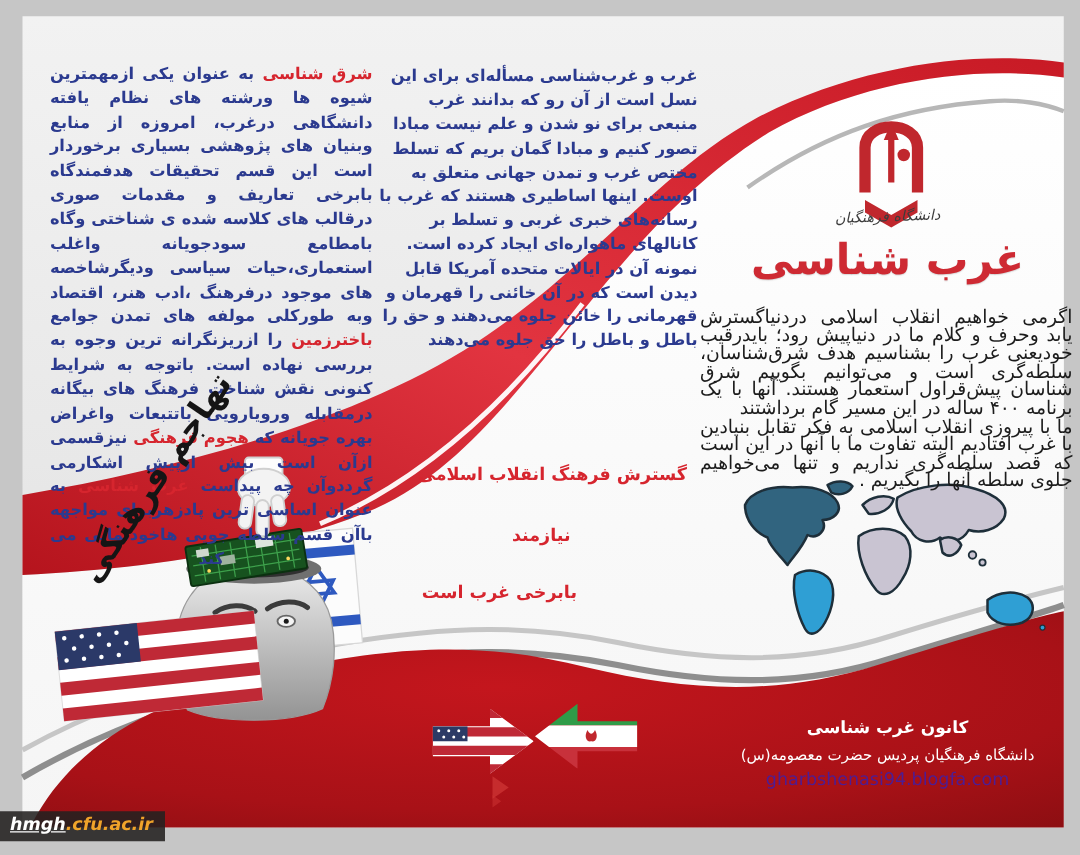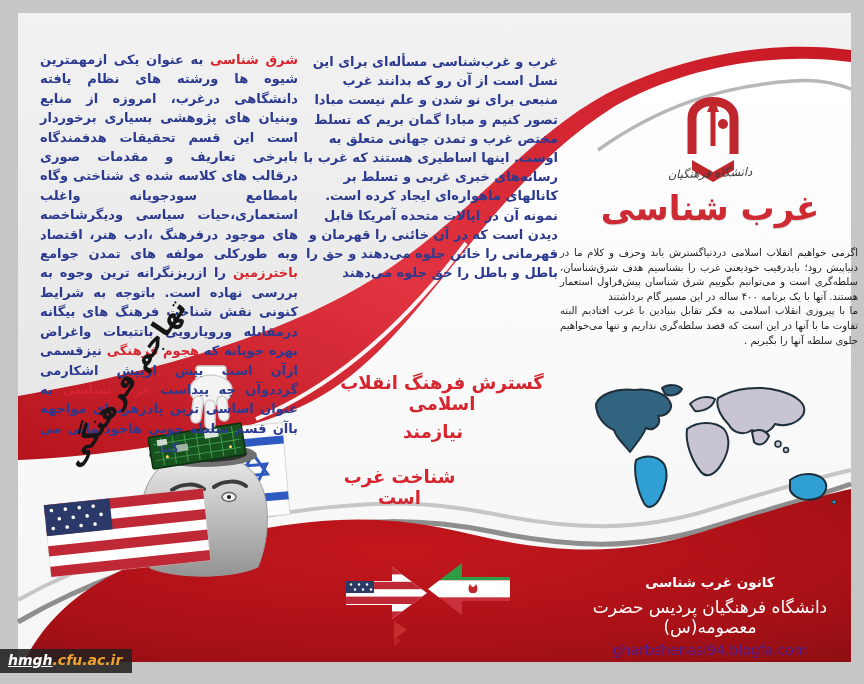"اگرمی خواهیم انقلاب اسلامی دردنیاگسترش" .cover-body { font-size: 10px -> 15px }
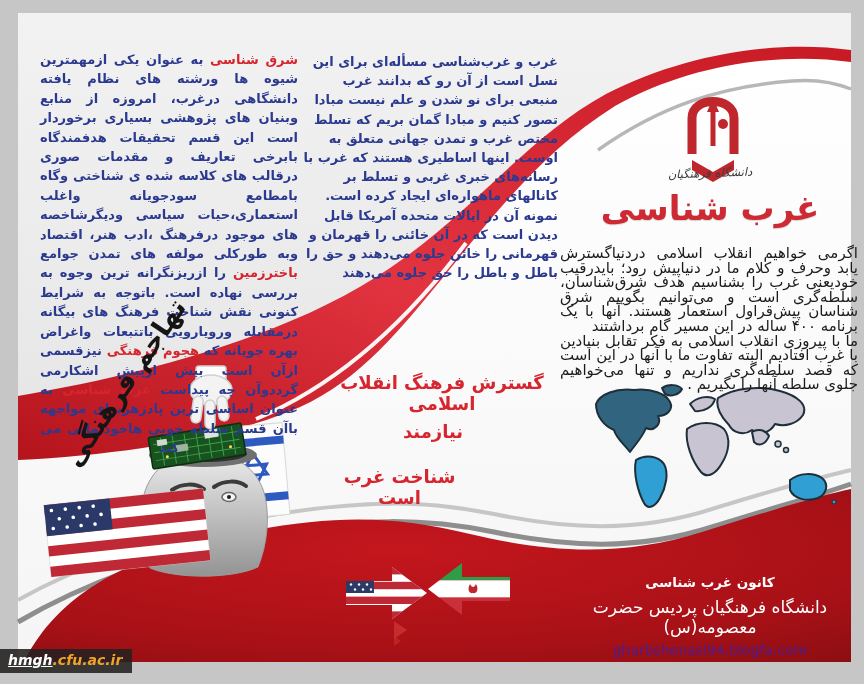"گسترش فرهنگ انقلاب اسلامی" .slogan { font-size: 18px -> 14px }
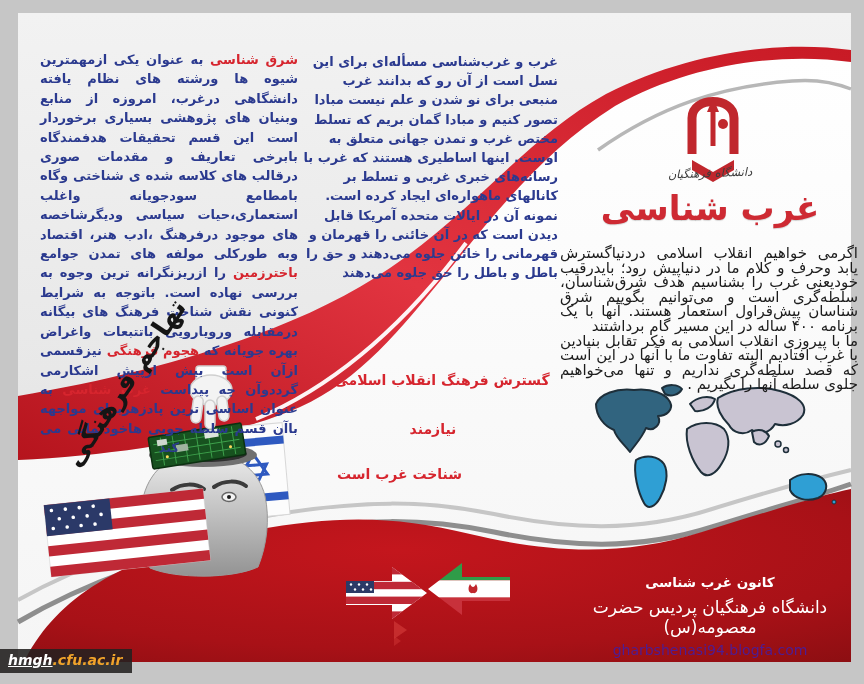"شناخت غرب است" div.txt { text: شناخت -> بابرخی }
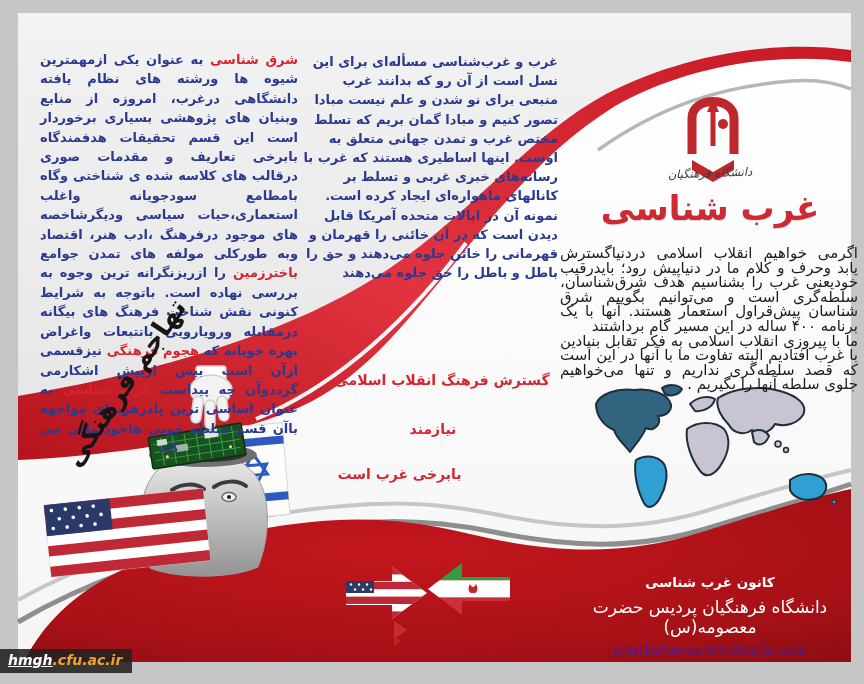"دانشگاه فرهنگیان پردیس حضرت معصومه(س)" .footer .f2 { font-size: 17px -> 12px }
